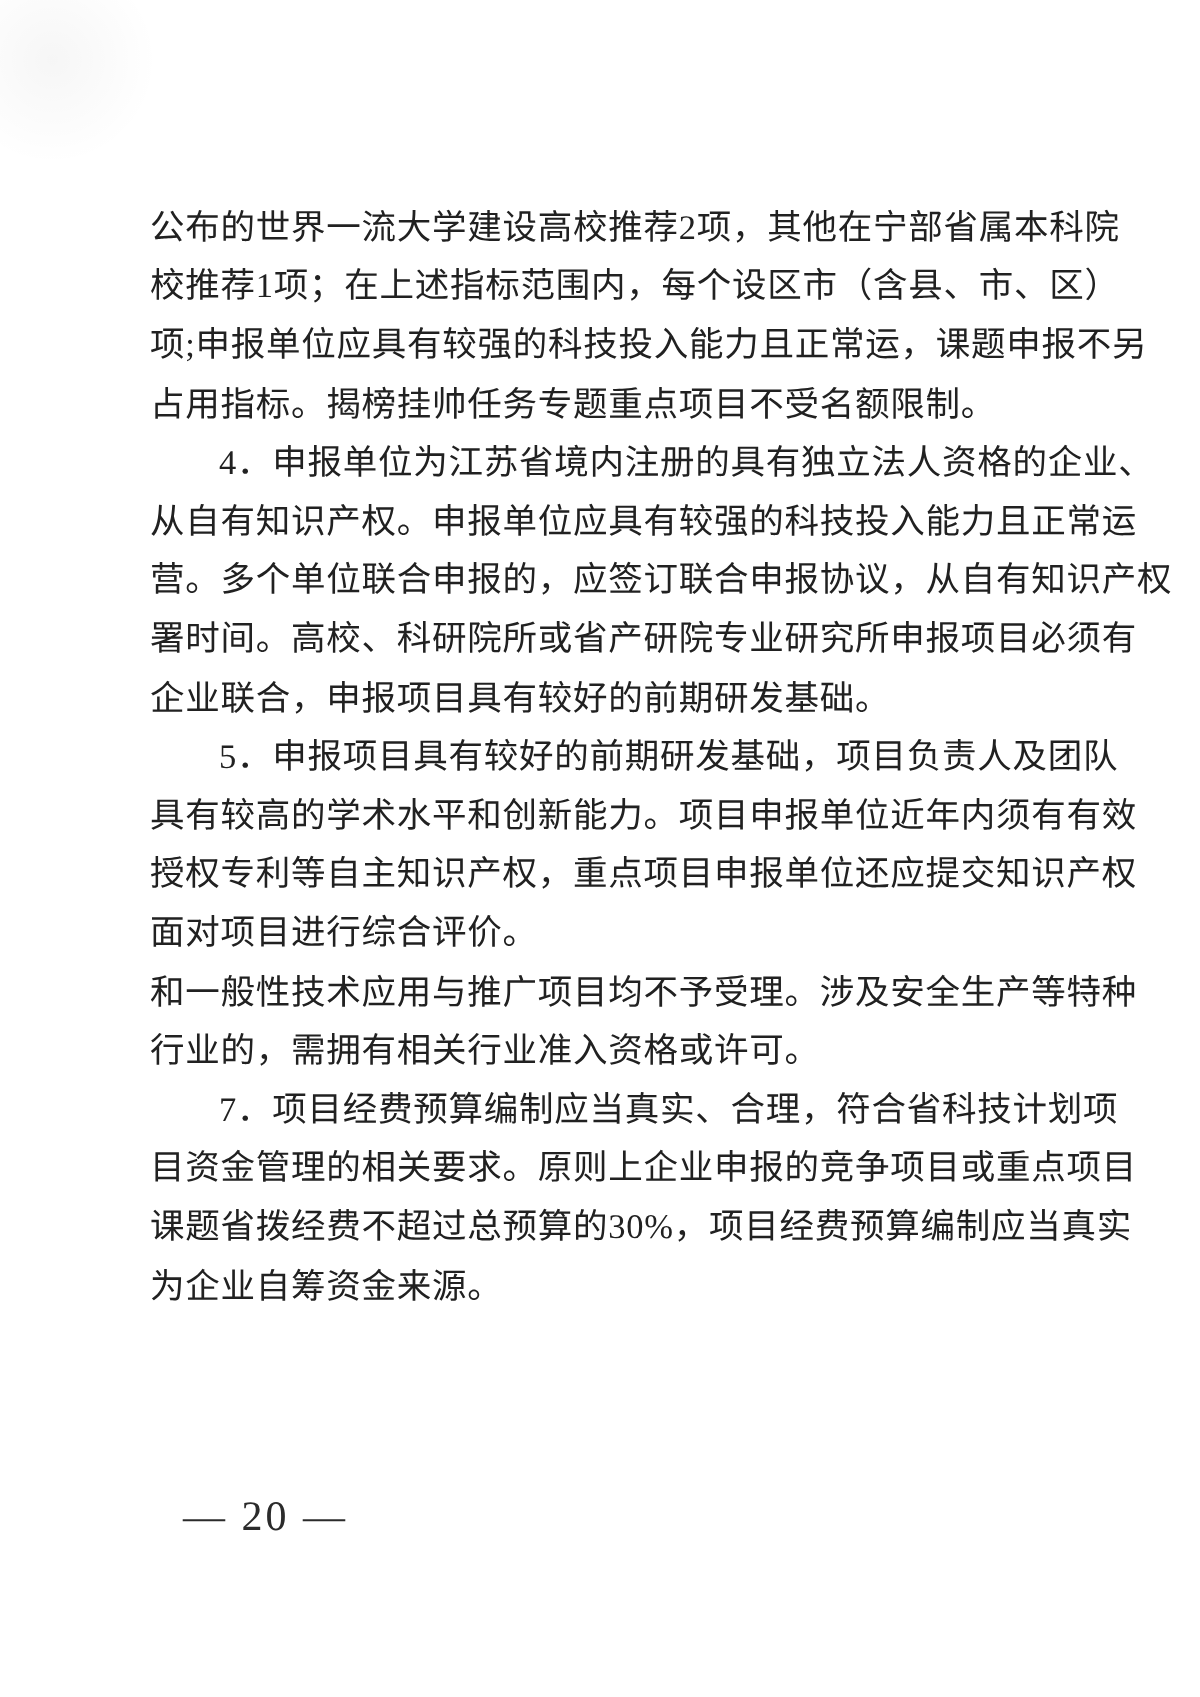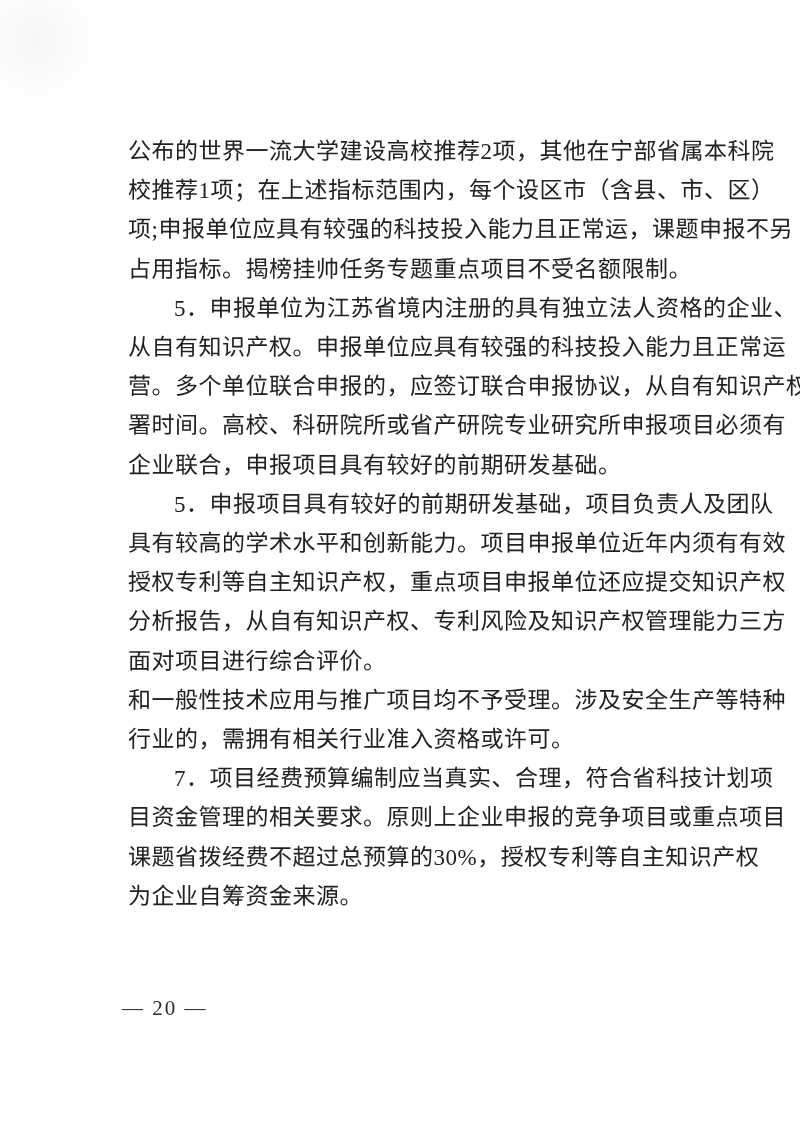"公布的世界一流大学建设高校推荐2项，其他在宁部省属本科院" .doc-body { margin-left: 28px -> none }
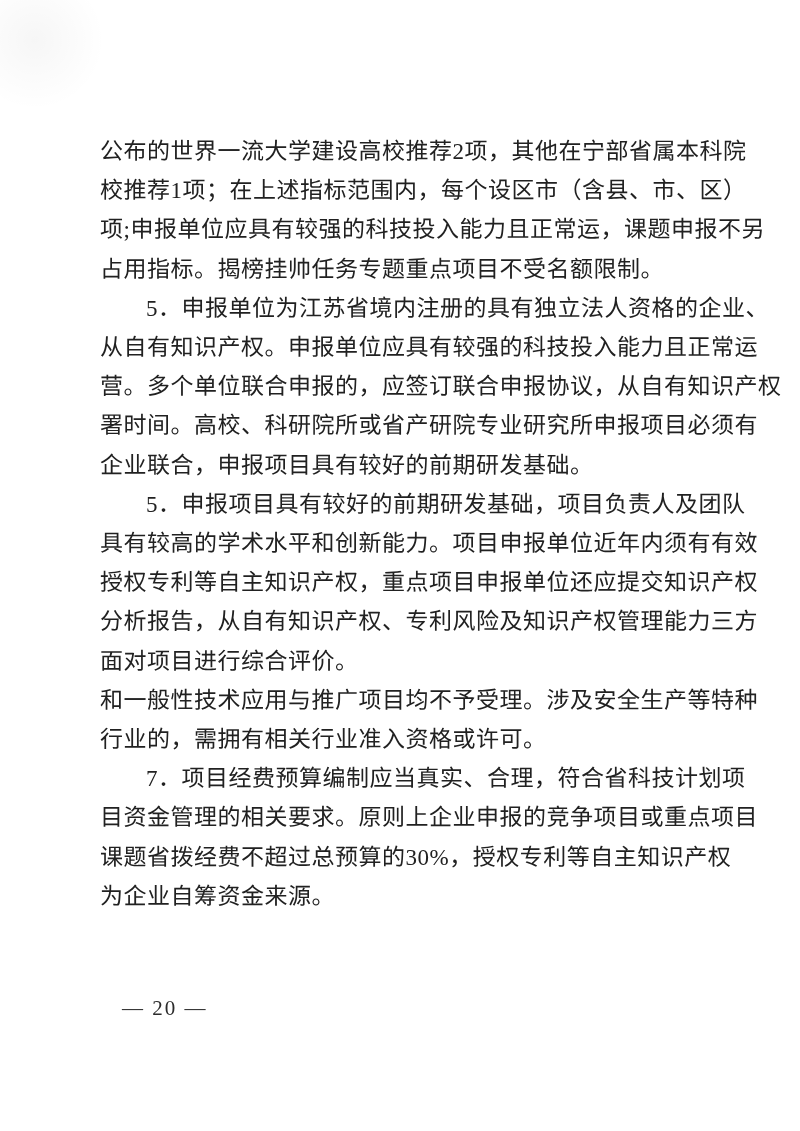"5．申报单位为江苏省境内注册的具有独立法人资格的企业、" div.line { text: 5 -> 4 }
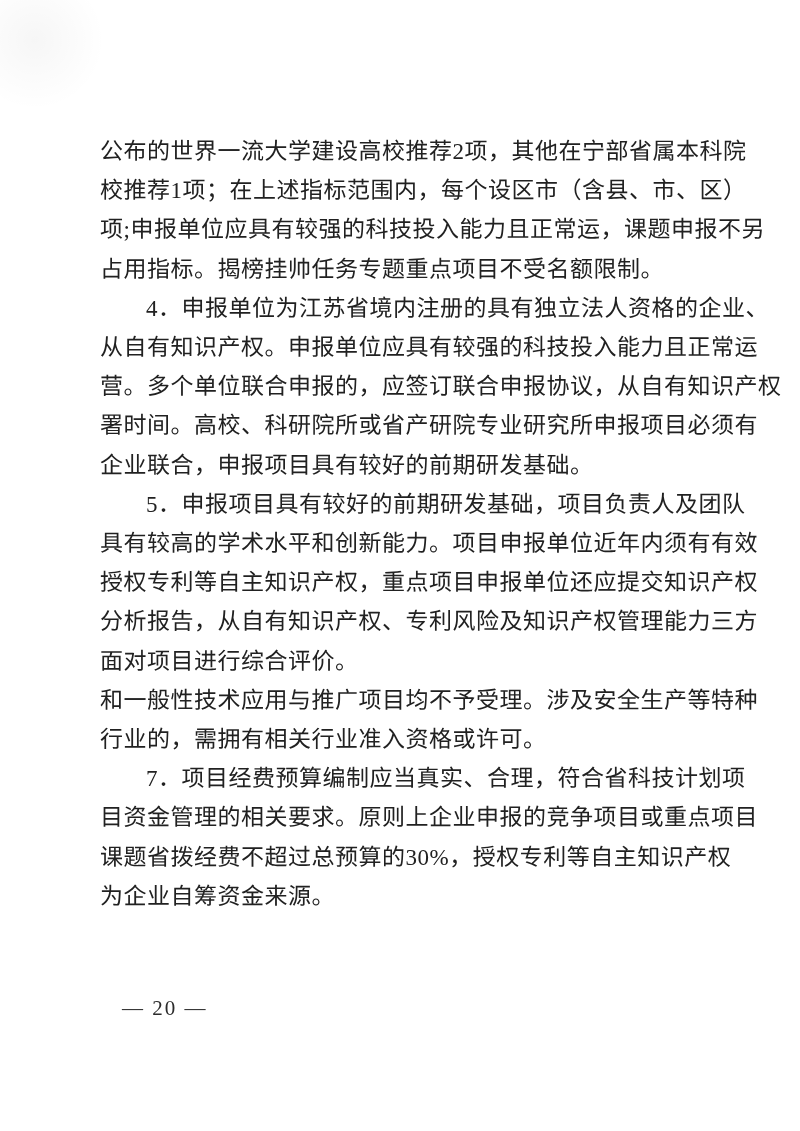"分析报告，从自有知识产权、专利风险及知识产权管理能力三方" div.line { html: <div>分析报告，从自有知识产权、专利风险及知识产权管理能力三方</div> -> none }
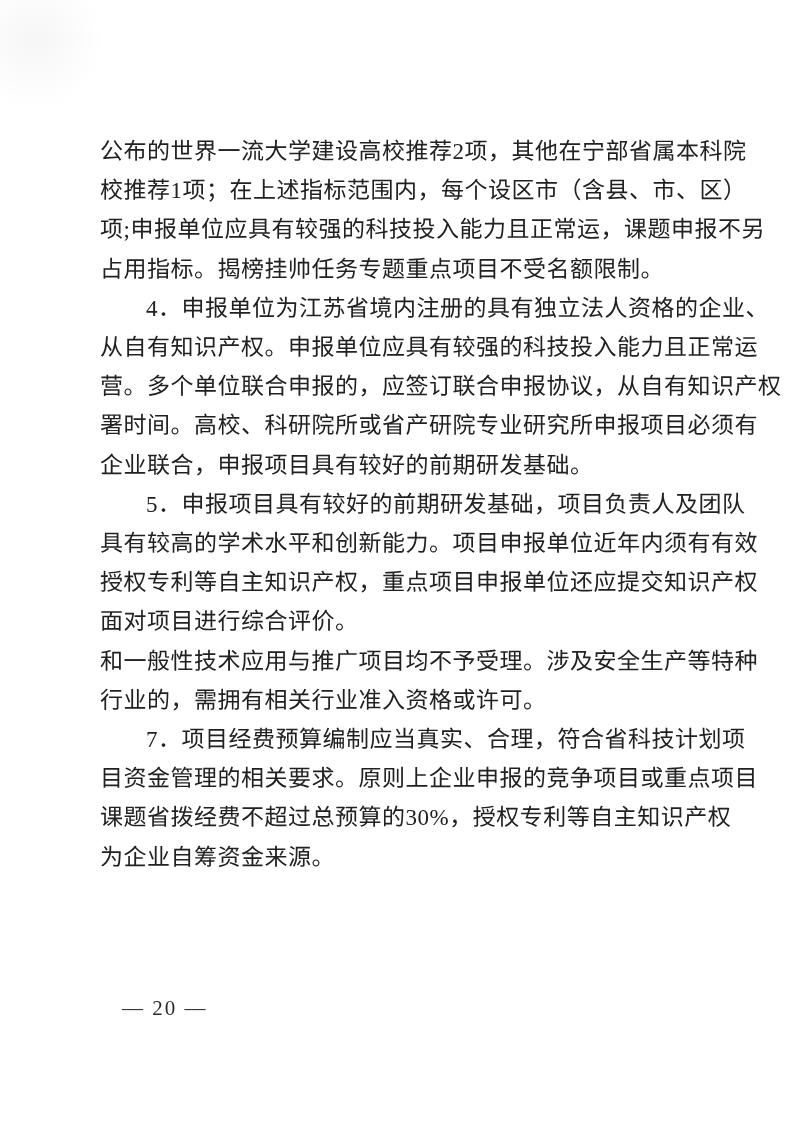"课题省拨经费不超过总预算的30%，授权专利等自主知识产权" div.line { text: 授权专利等自主知识产权 -> 项目经费预算编制应当真实 }
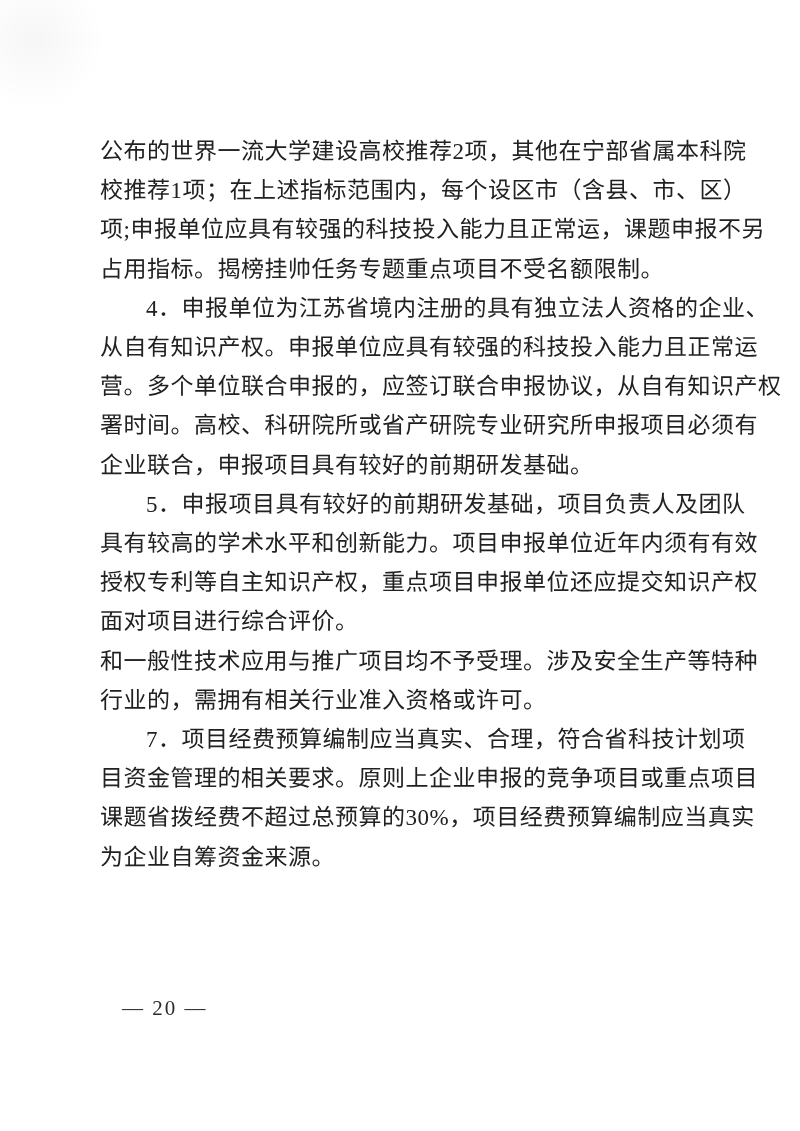"— 20 —" .page-number { font-size: 21px -> 28px }
